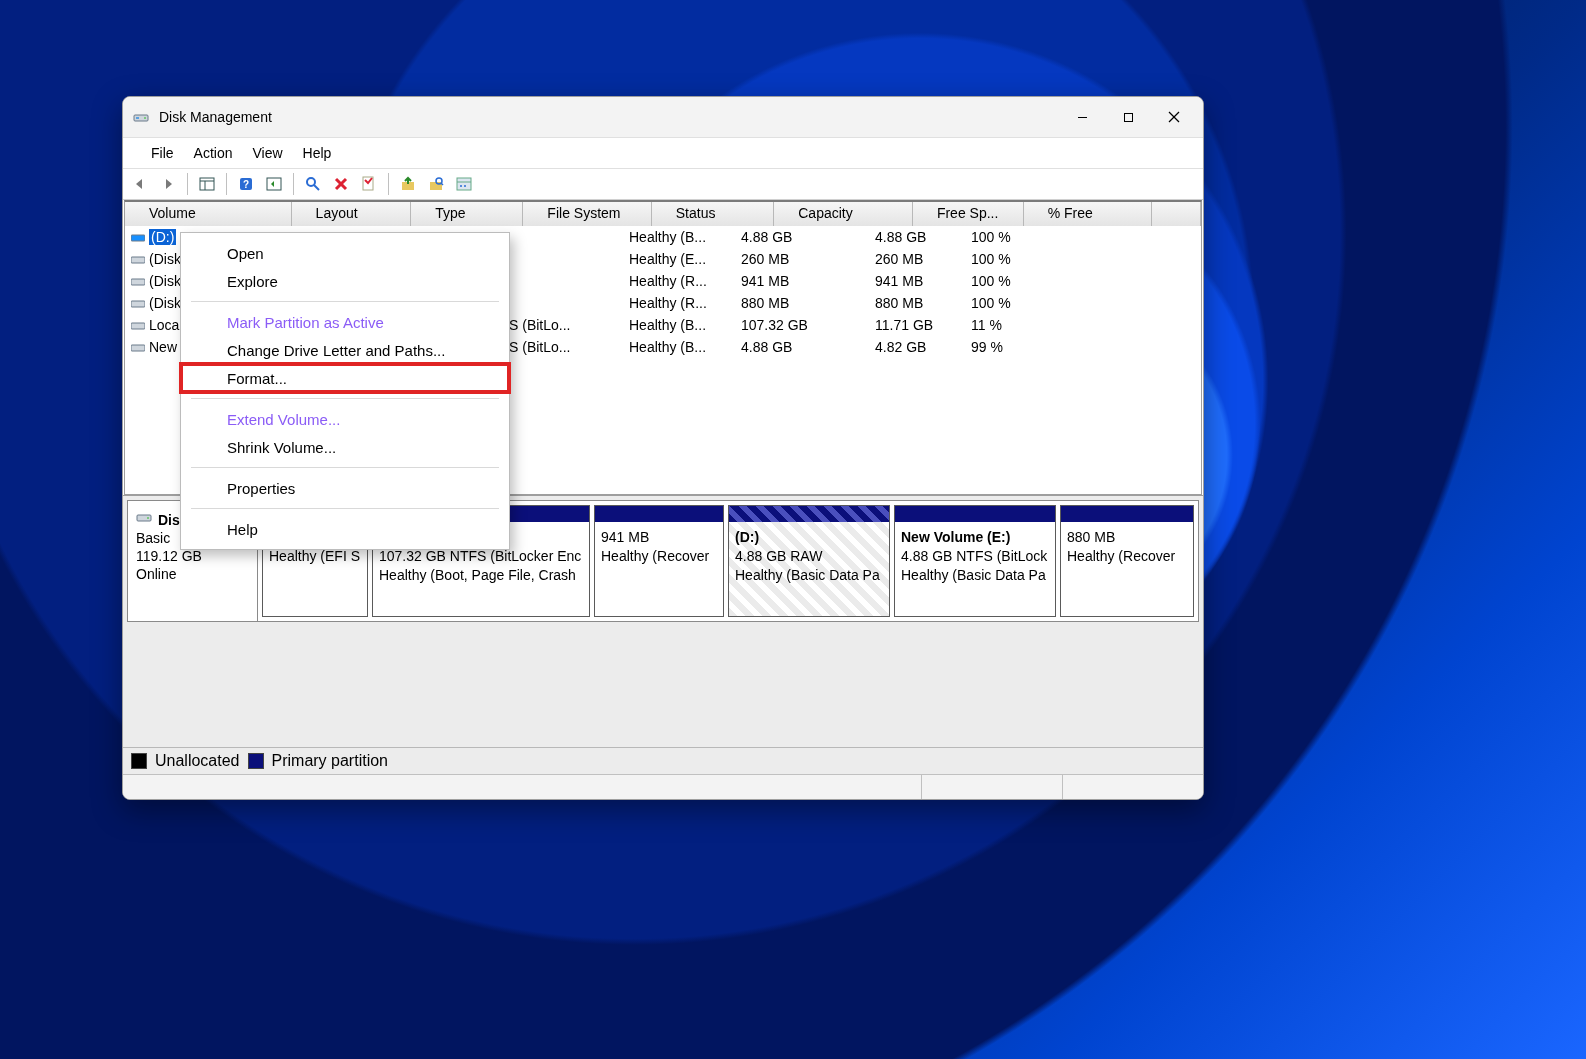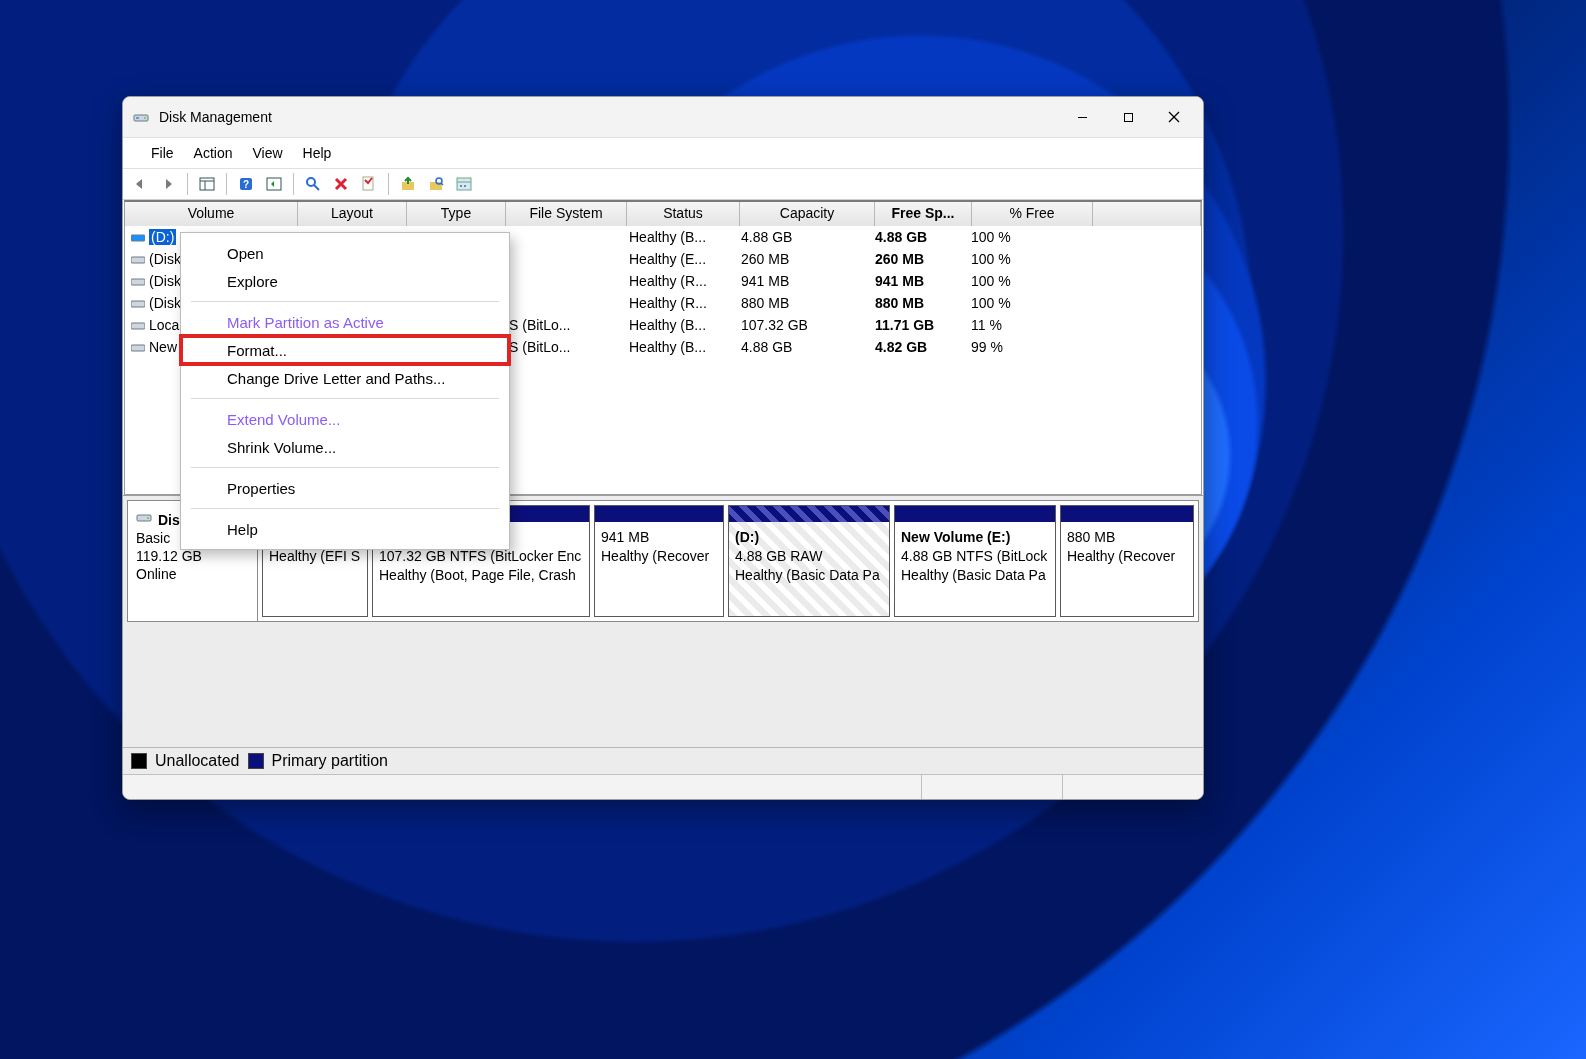"Volume" .list-header div { padding: 3px 6px -> 3px 24px; text-align: center -> none }
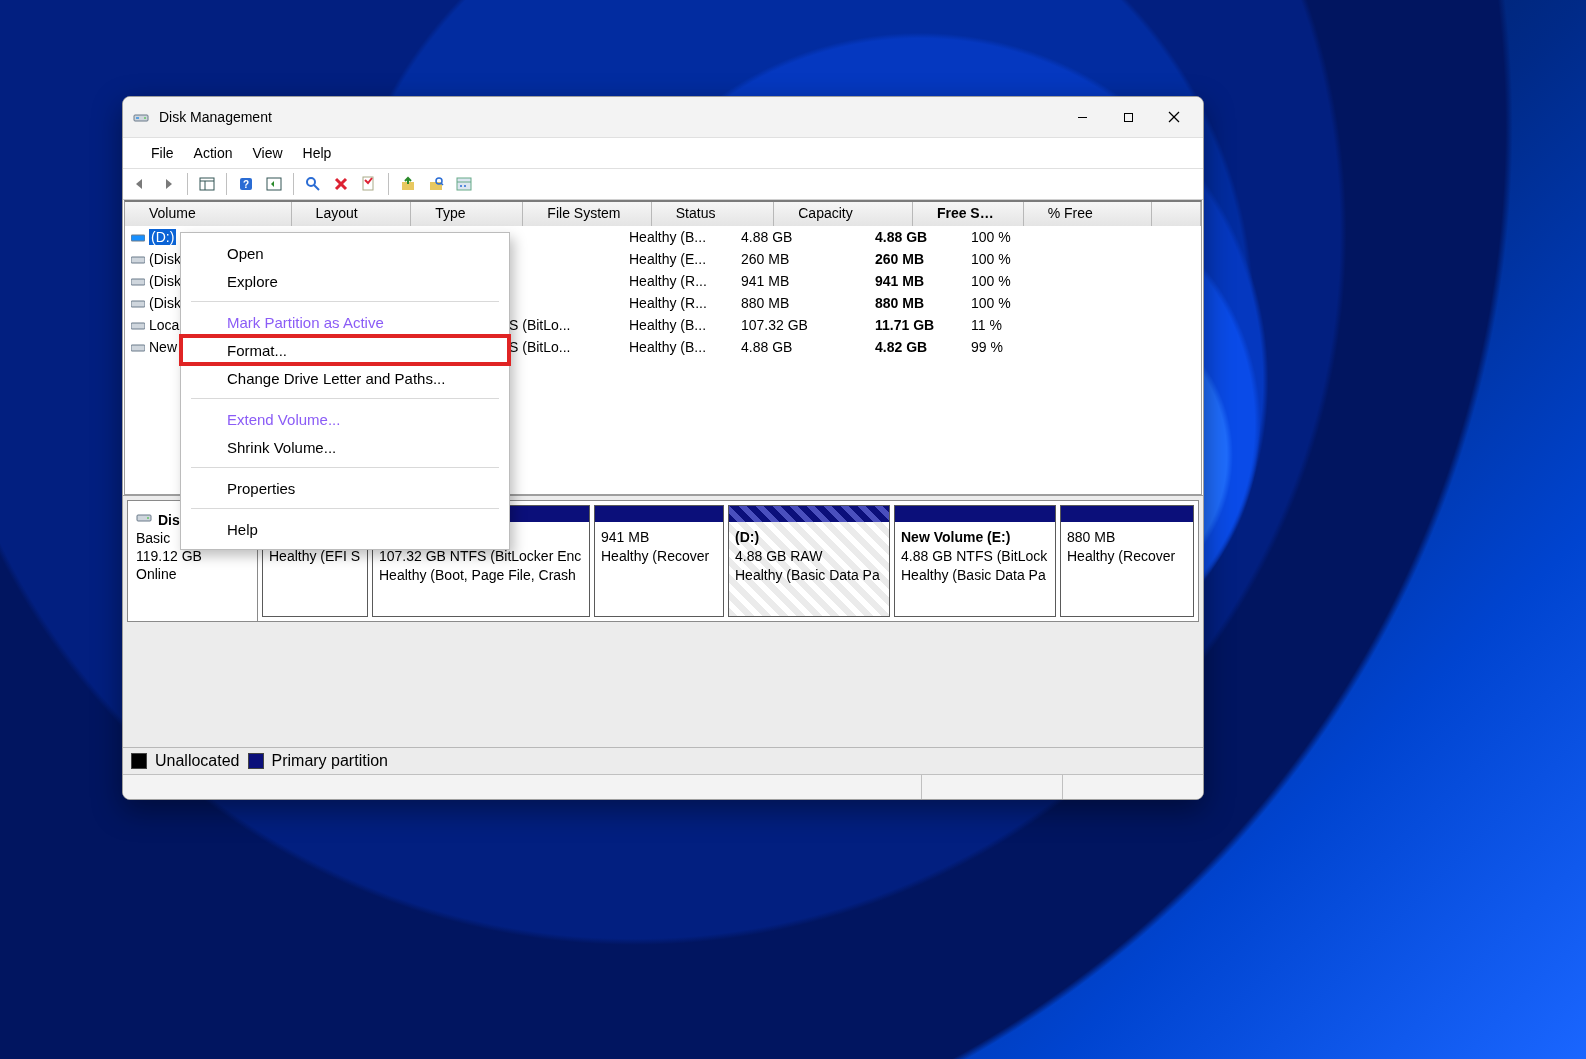"Free Sp..." .col-free { font-weight: bold -> none }
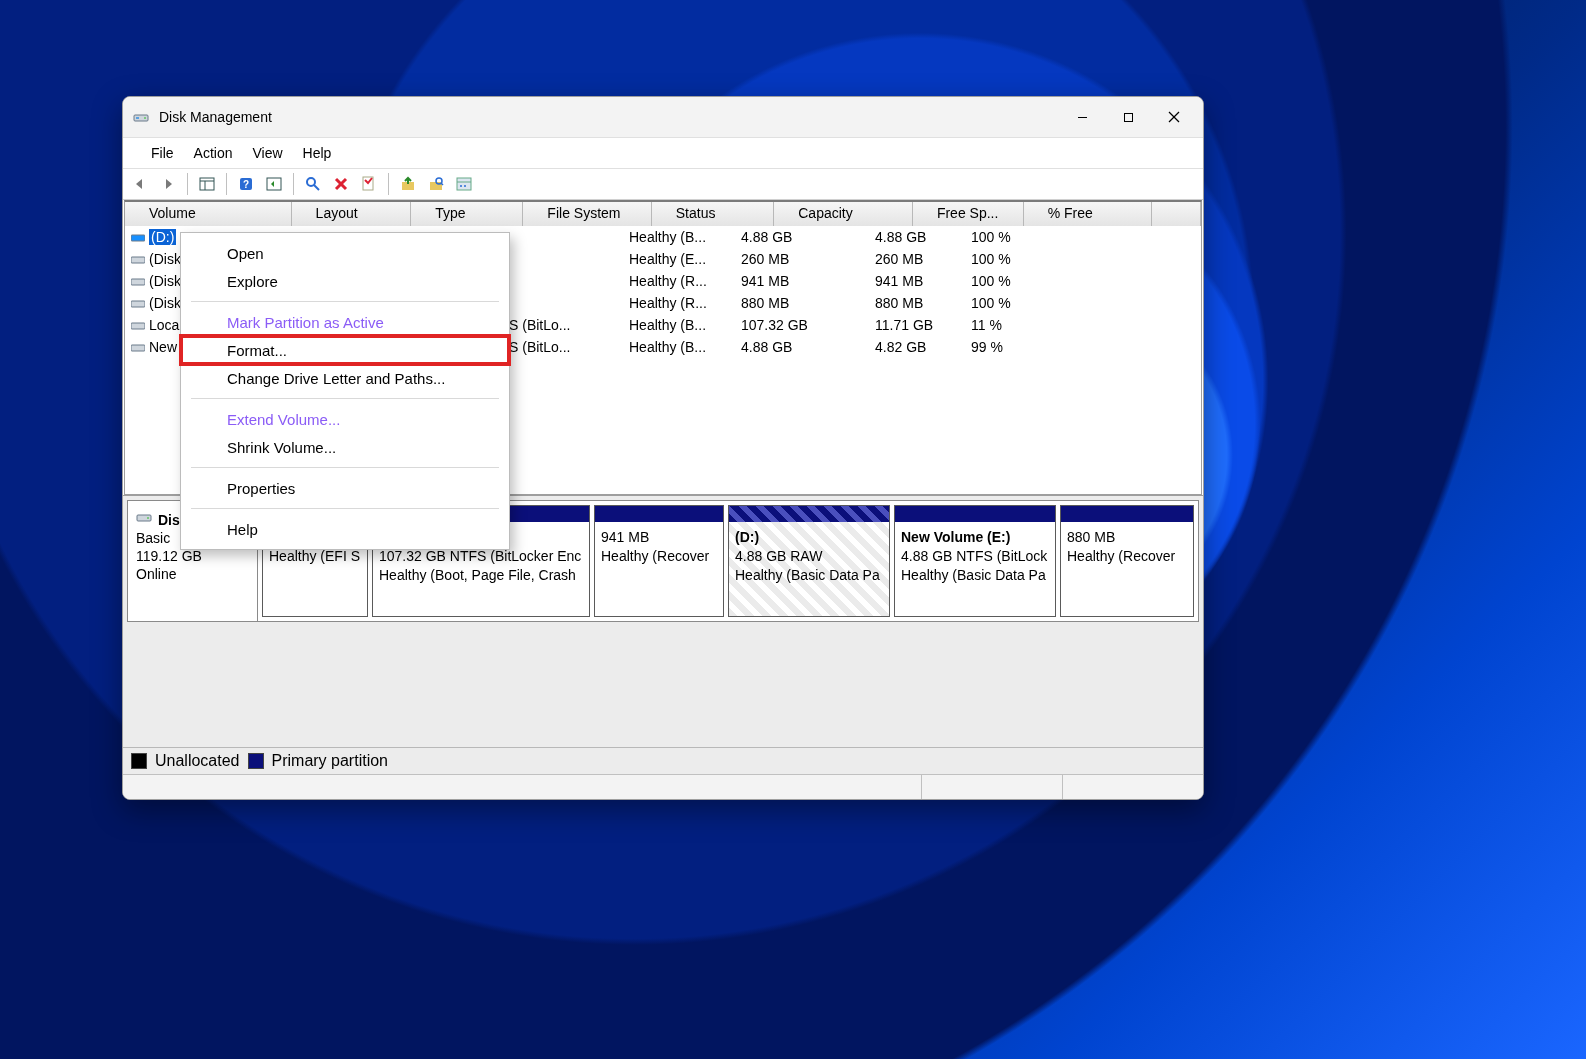"Format..." div.item { order: before "Change Drive Letter and Paths..." -> after "Change Drive Letter and Paths..." }
